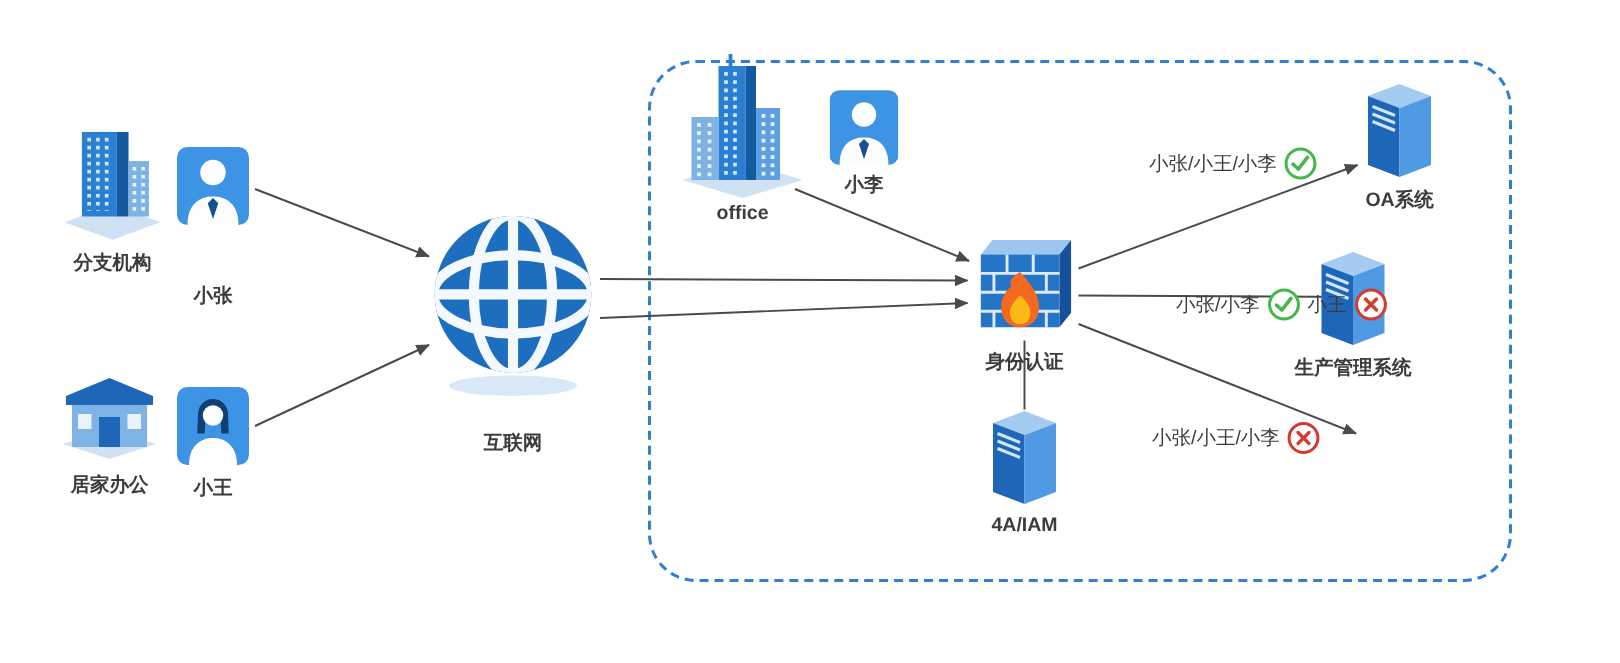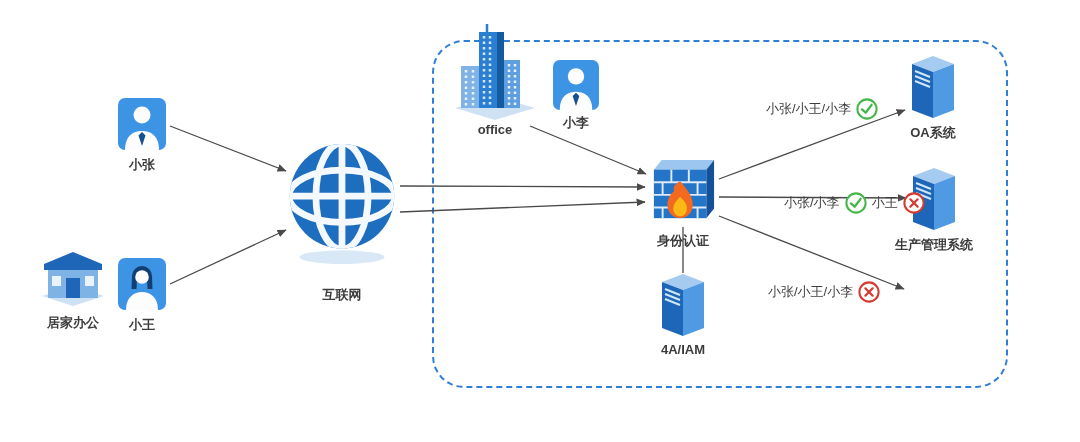"office" div.node { top: 24px -> 36px }
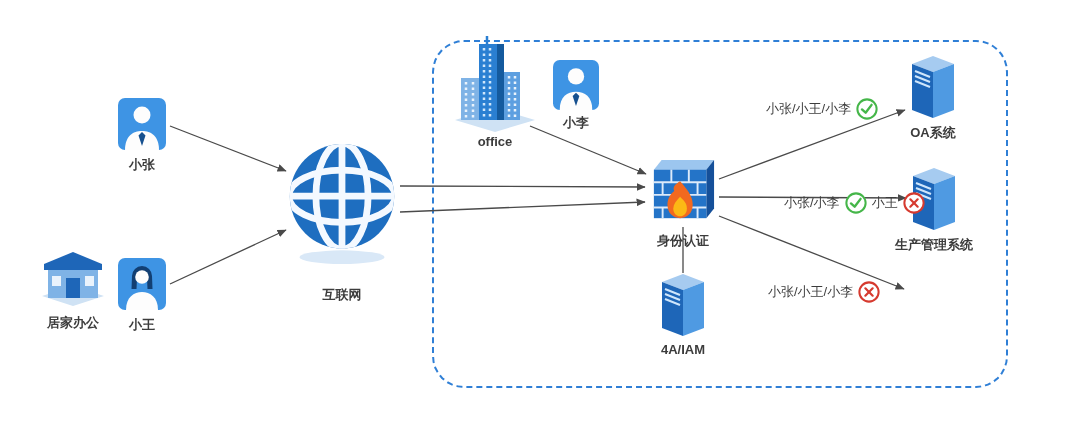"分支机构" div.node { html: none -> <div> <svg> <use></use> </svg> <div>分支机构</div> </div> }
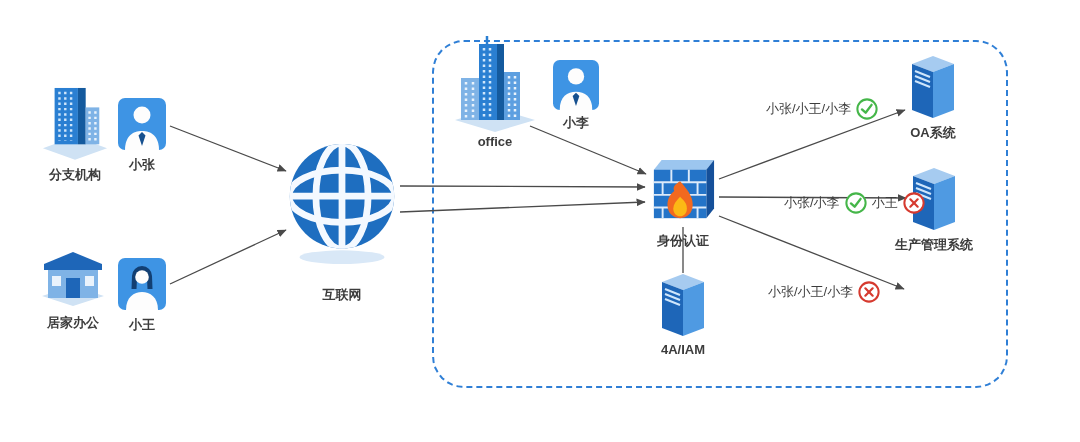"小张" div.node { gap: none -> 32px }
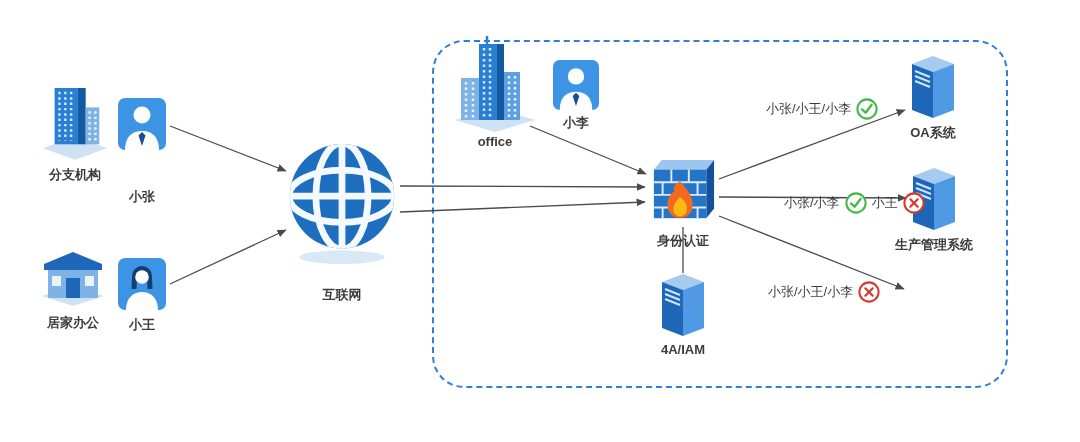"生产管理系统" div.node { left: 878px -> 846px }
